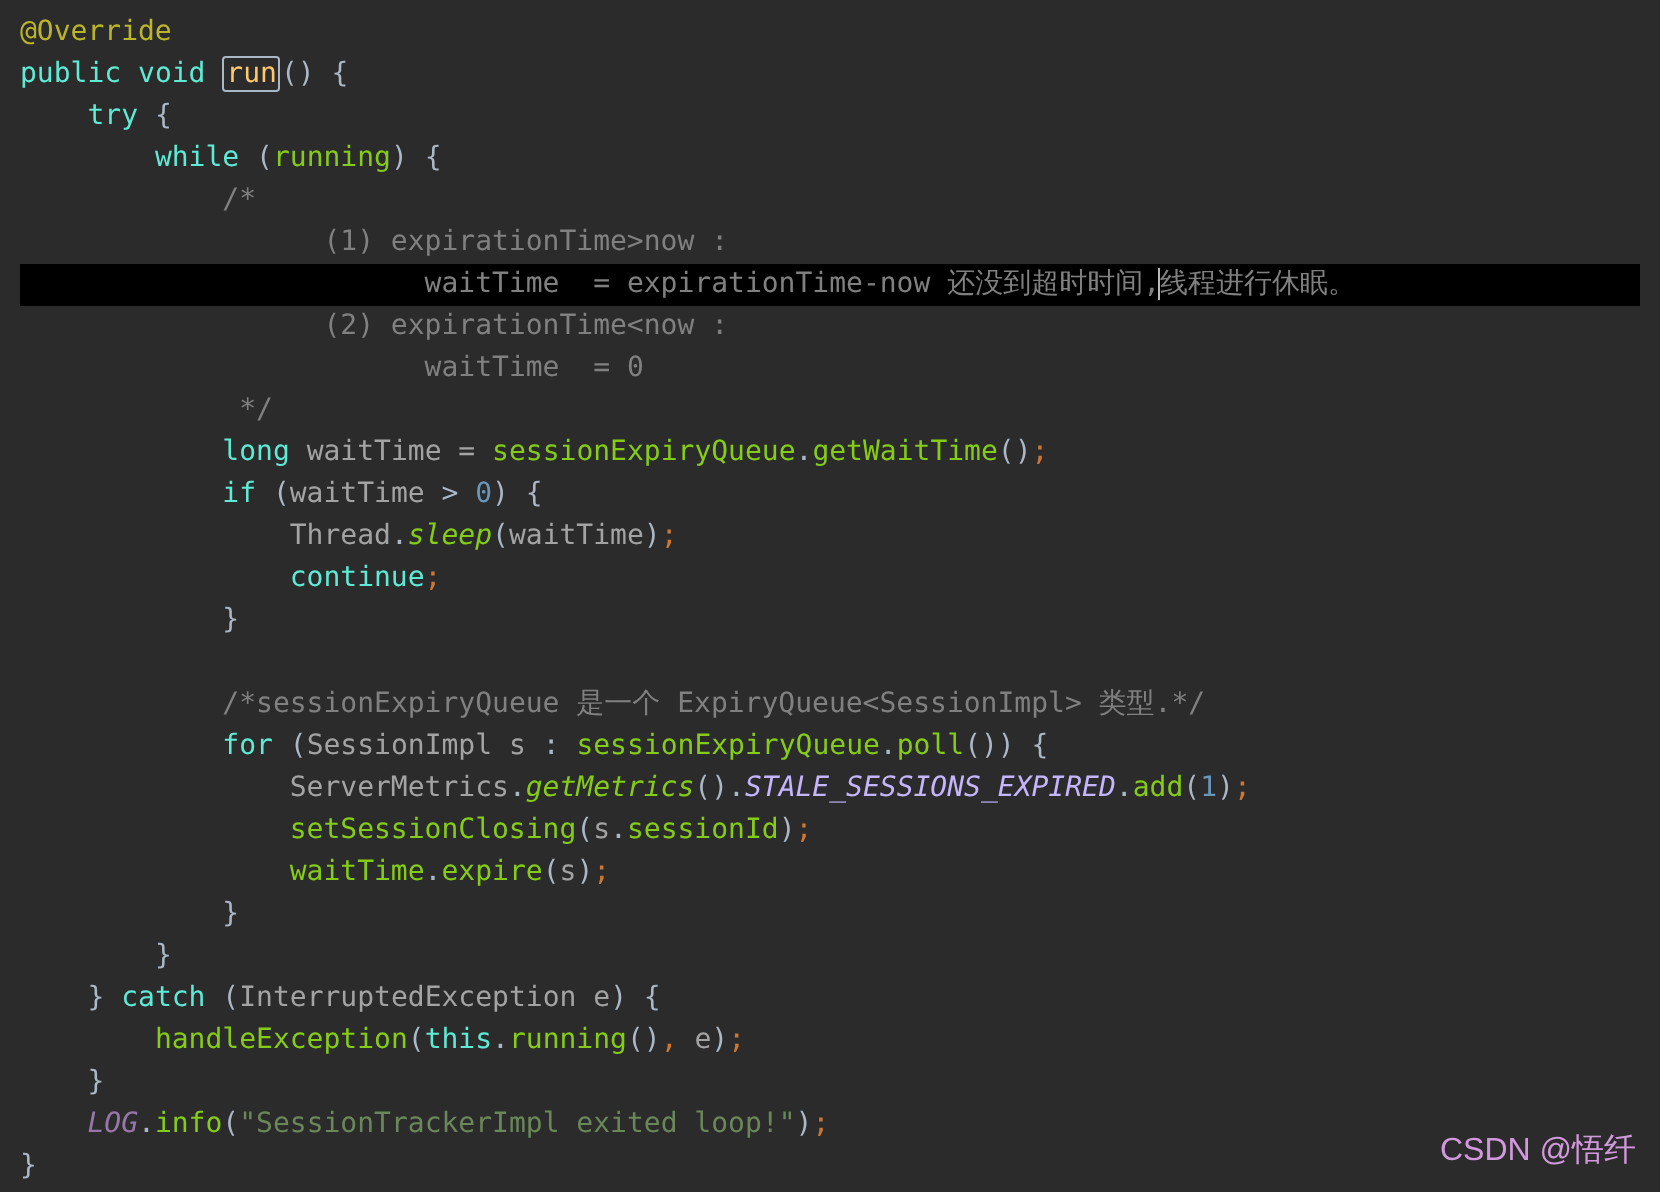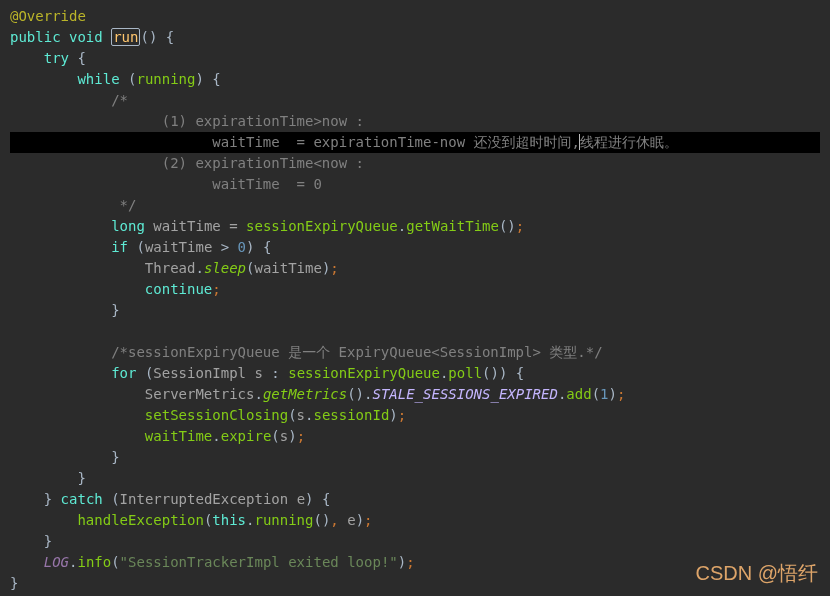"CSDN @悟纤" .watermark { color: #fdba74 -> #f0abfc; font-size: 20px -> 16px }
